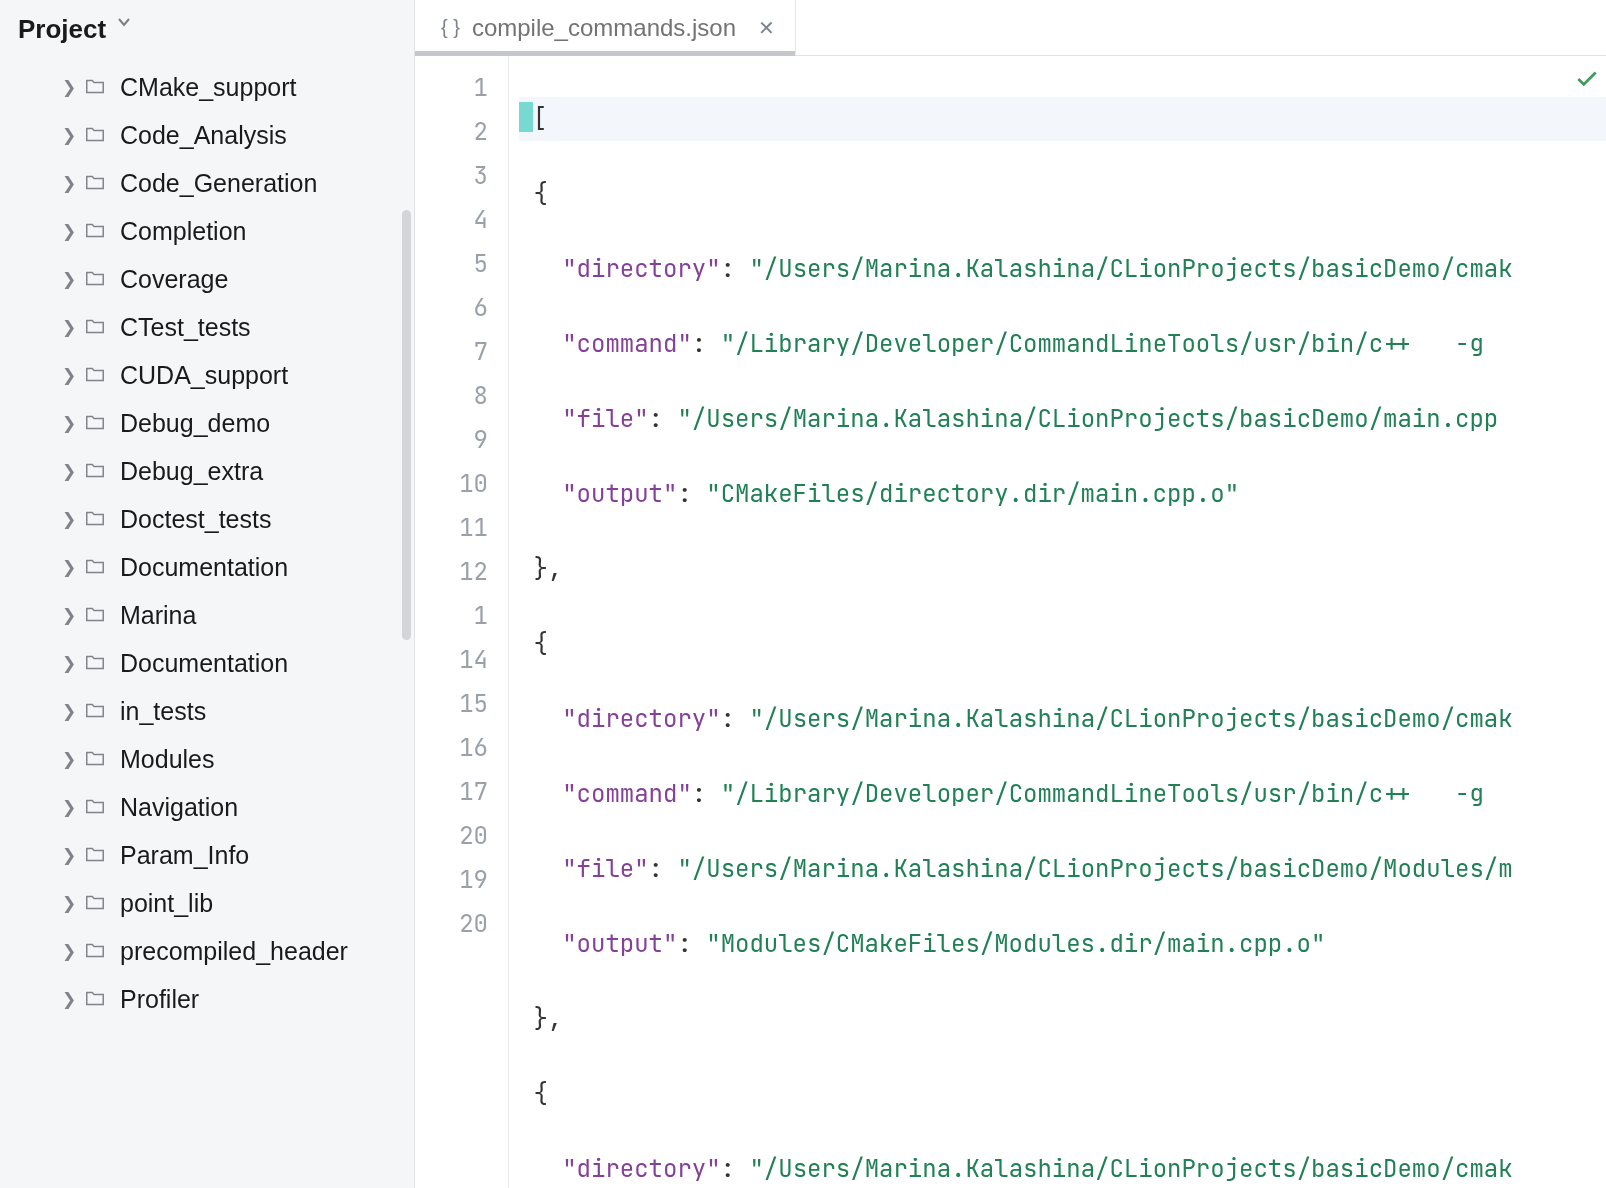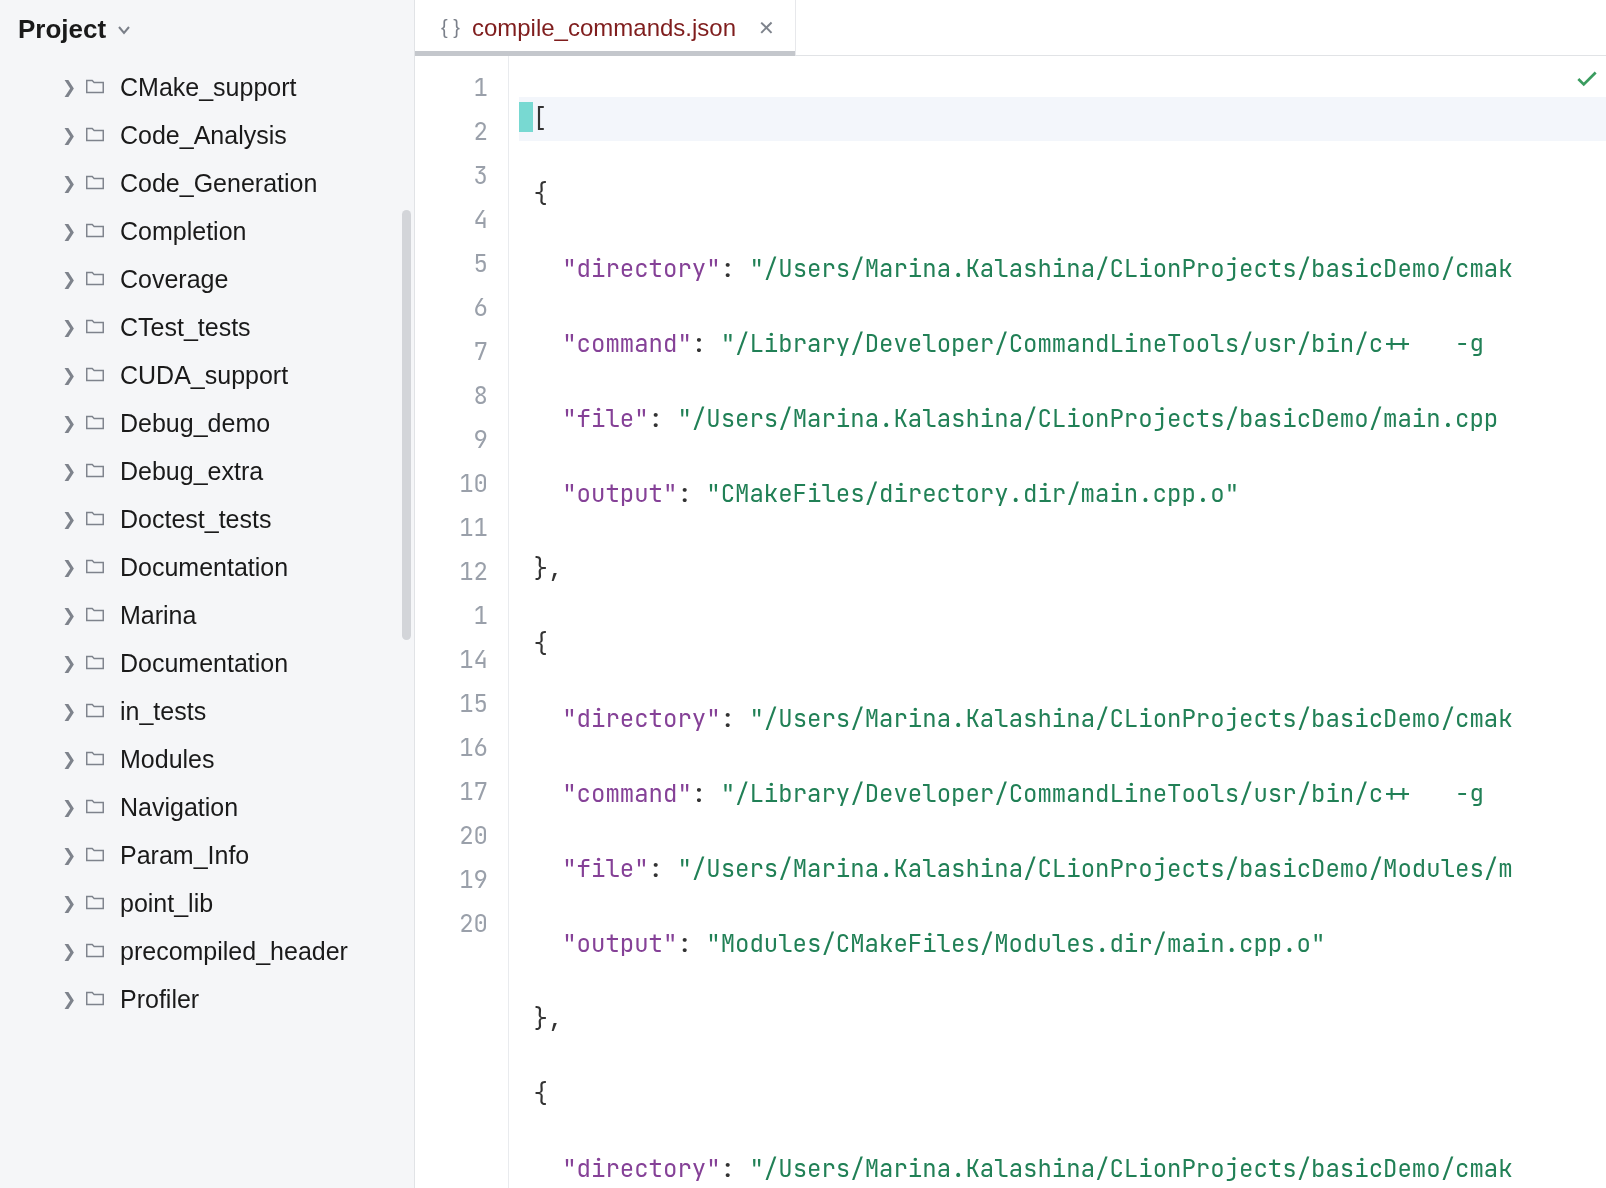"Project" .sidebar-header { align-items: center -> none }
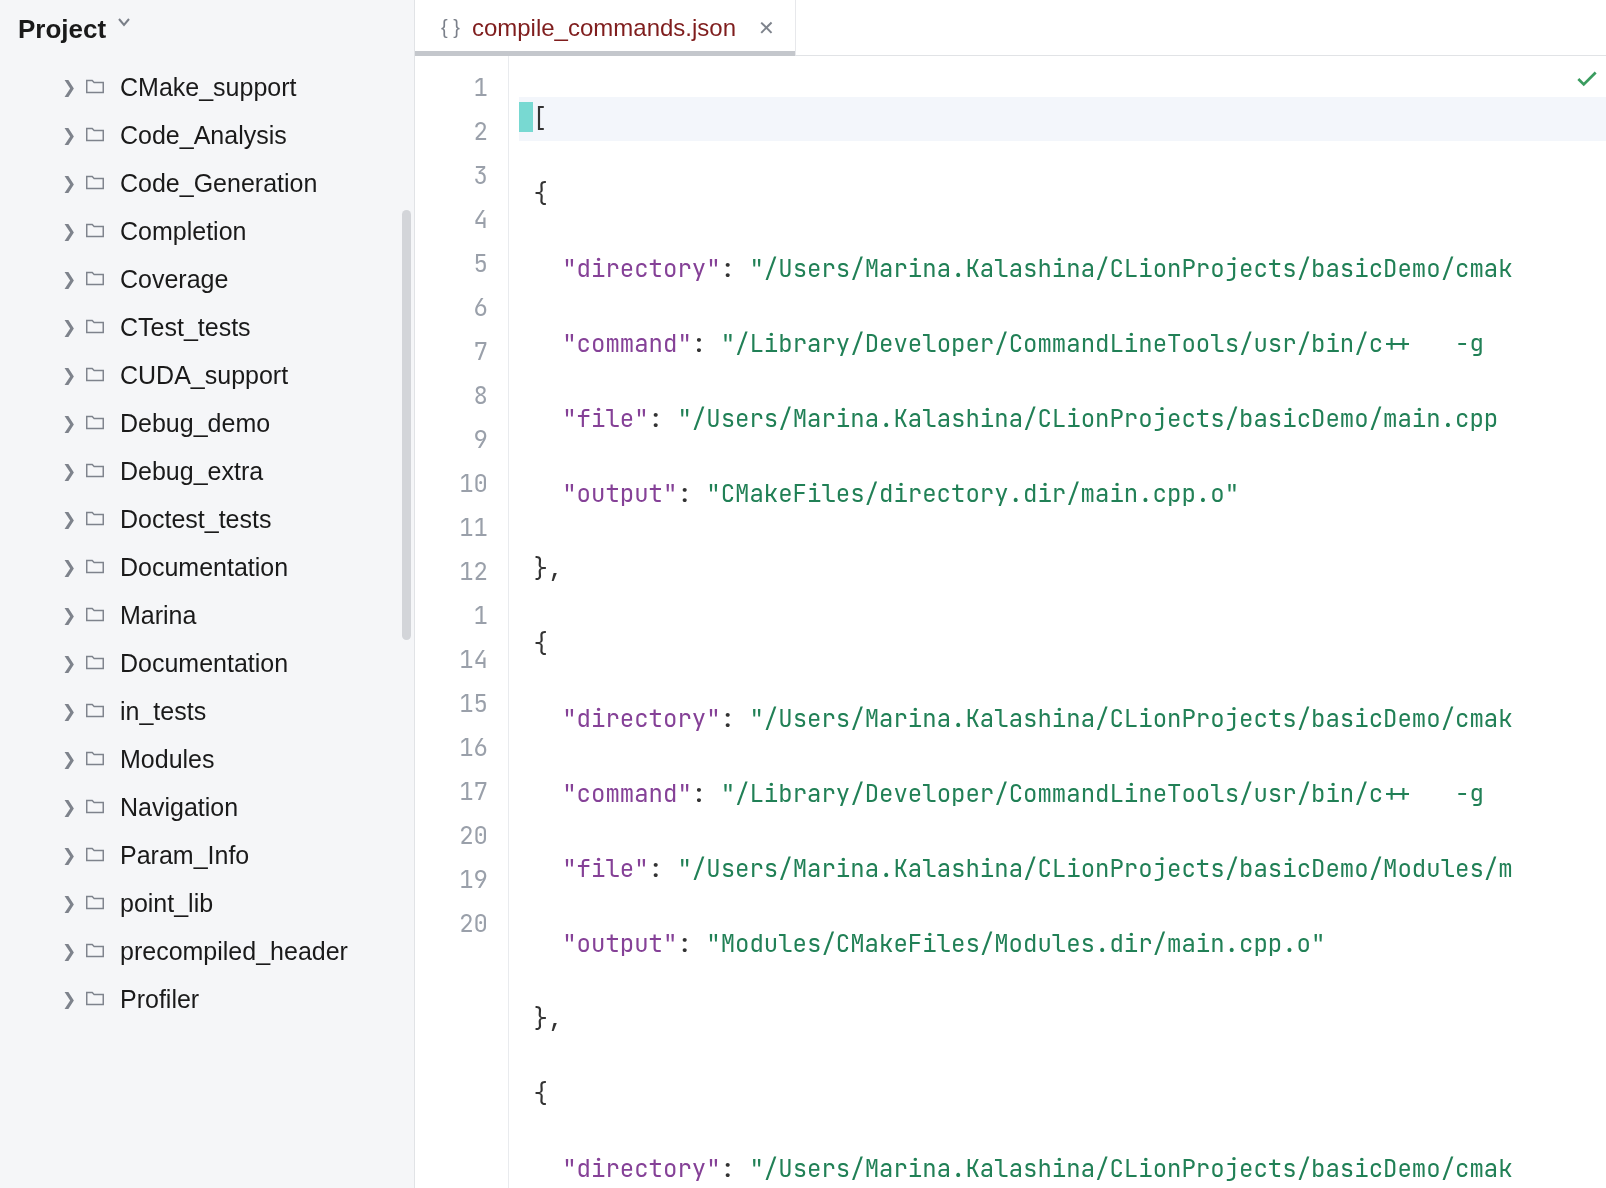"compile_commands.json" .tab .tab-name { color: #7f1d1d -> #737373 }
